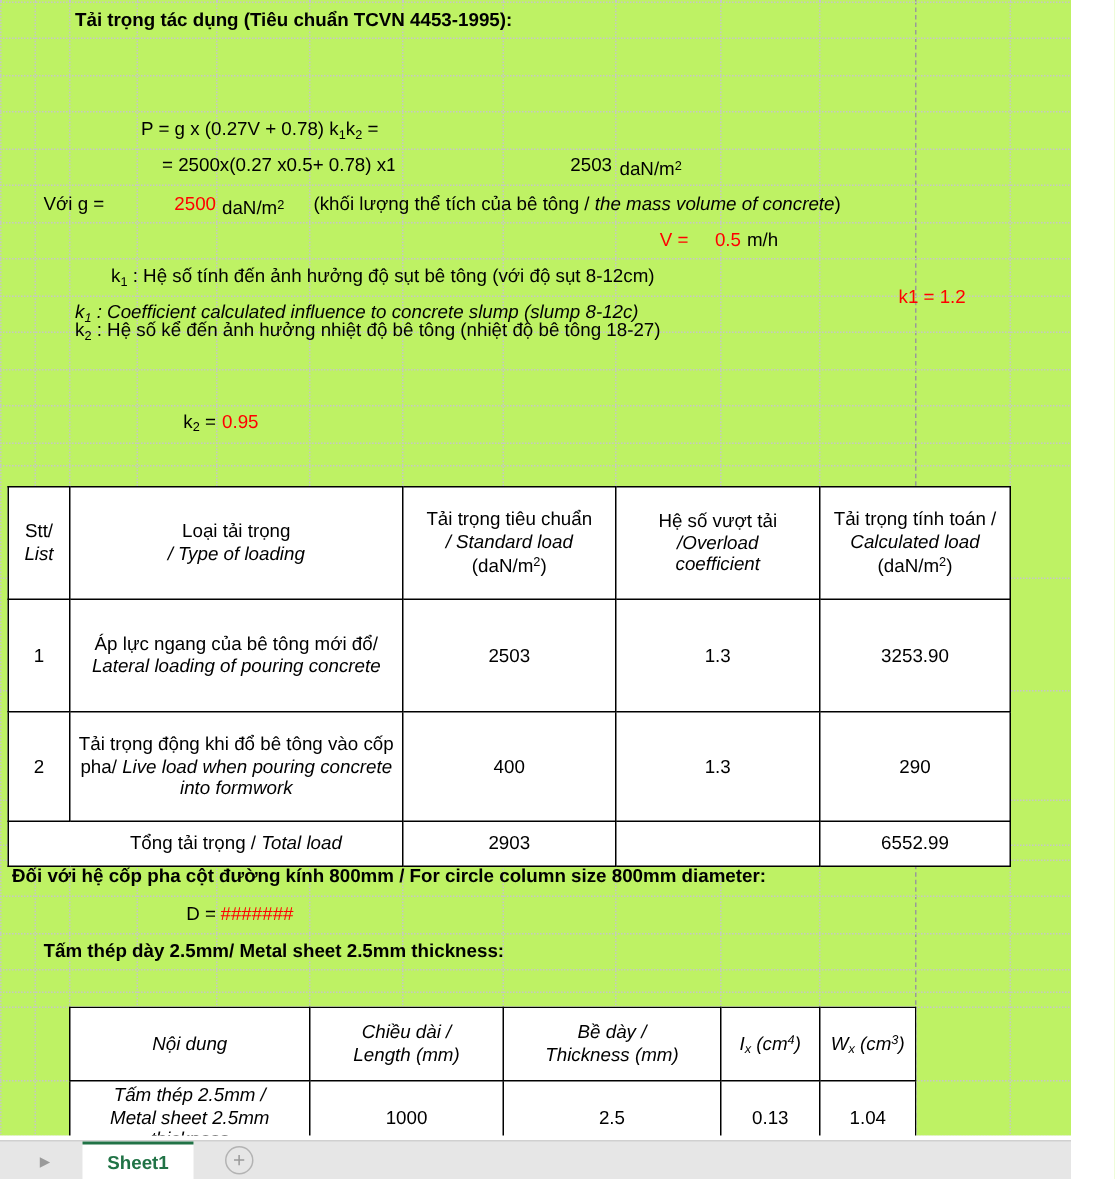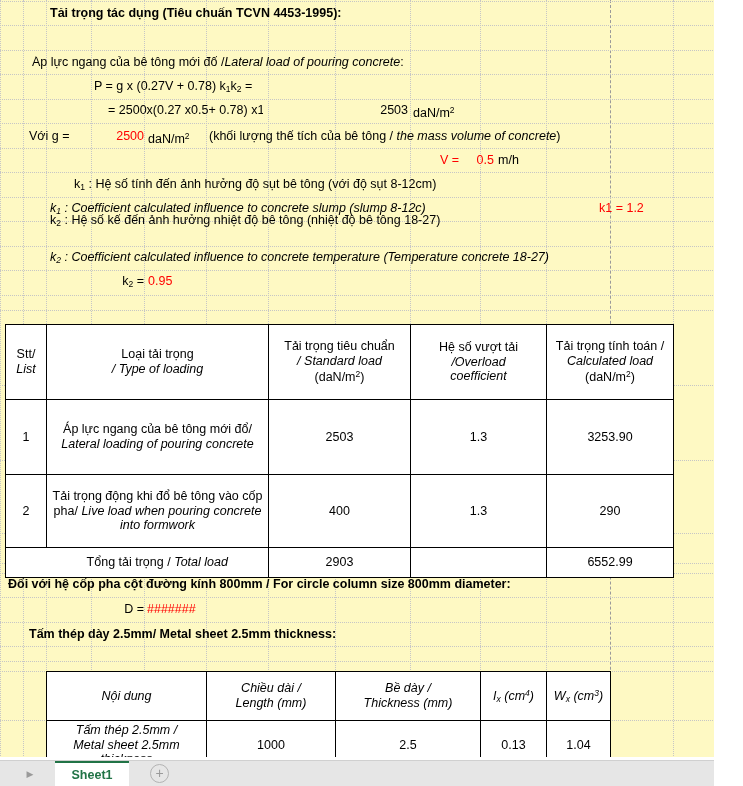"Tải trọng tác dụng (Tiêu" #sheet-root { background: #fef9c3 -> #bef264 }
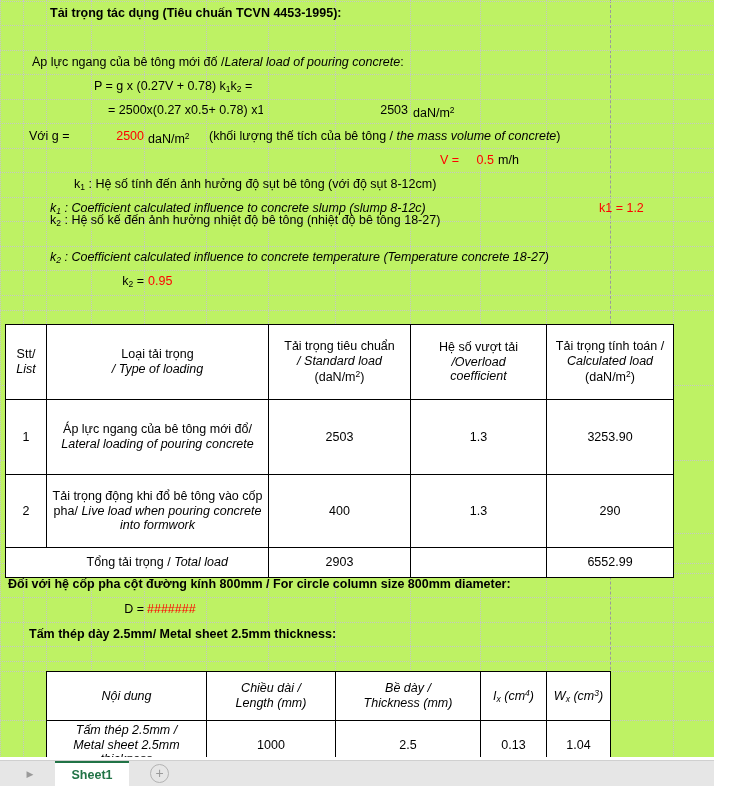"Áp lực ngang của bê tông mới đổ" div.cell { html: <div> <span>Áp lực ngang của bê tông mới đổ /</span><span>Lateral load of pouring concrete</span>: </div> -> none }
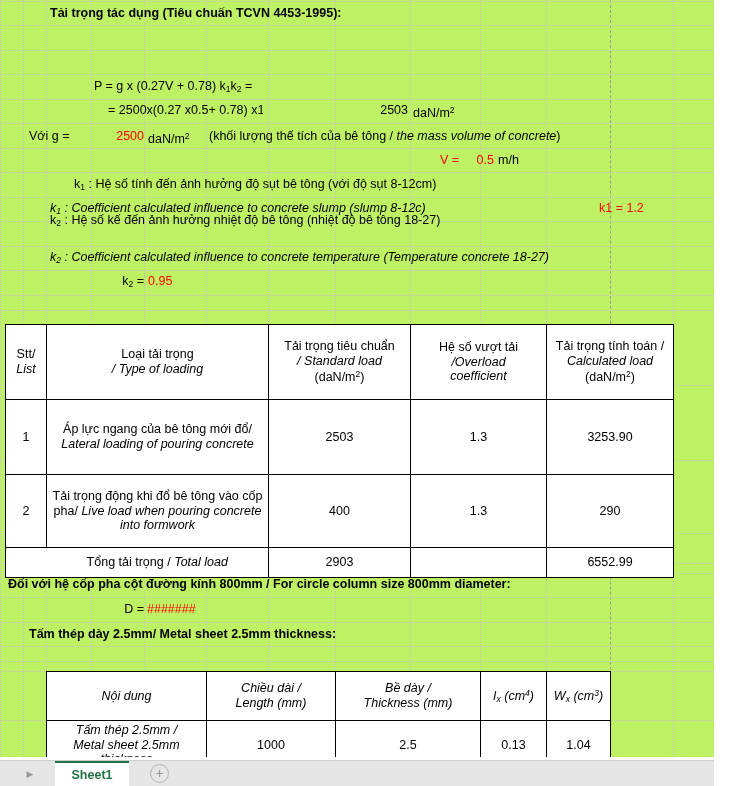"k1 = 1.2" div.cell { top: 202px -> 192px }
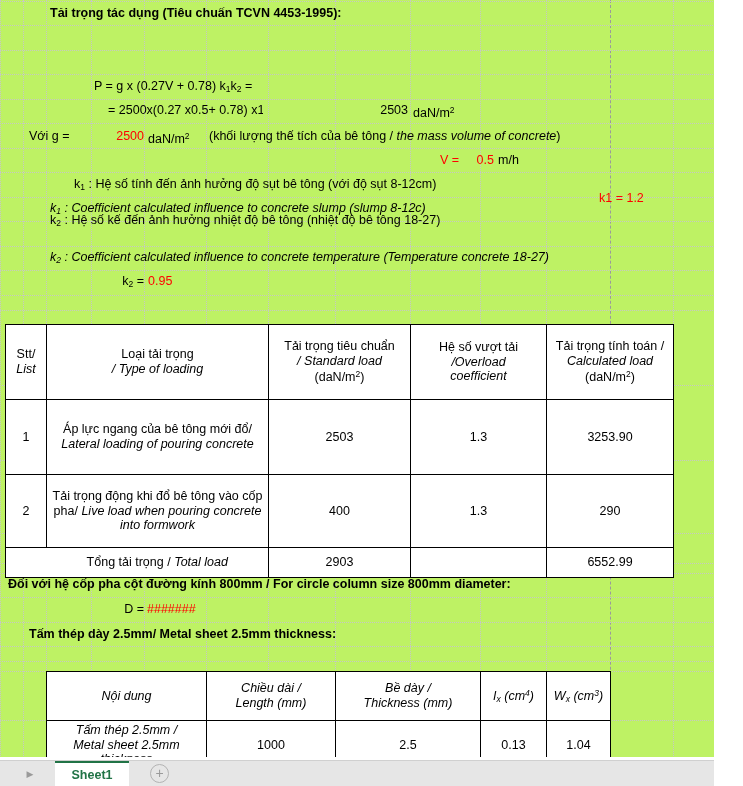"k2 : Coefficient calculated influence" div.cell { html: <div> <span>k</span><sub>2</sub><span> : Coefficient calculated influence to concrete temperature (Temperature concrete 18-27)</span> </div> -> none }
